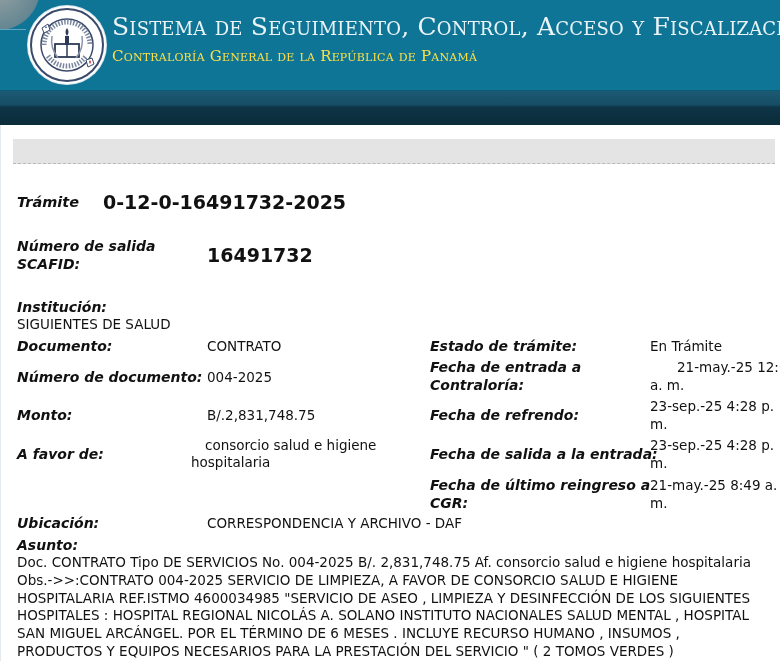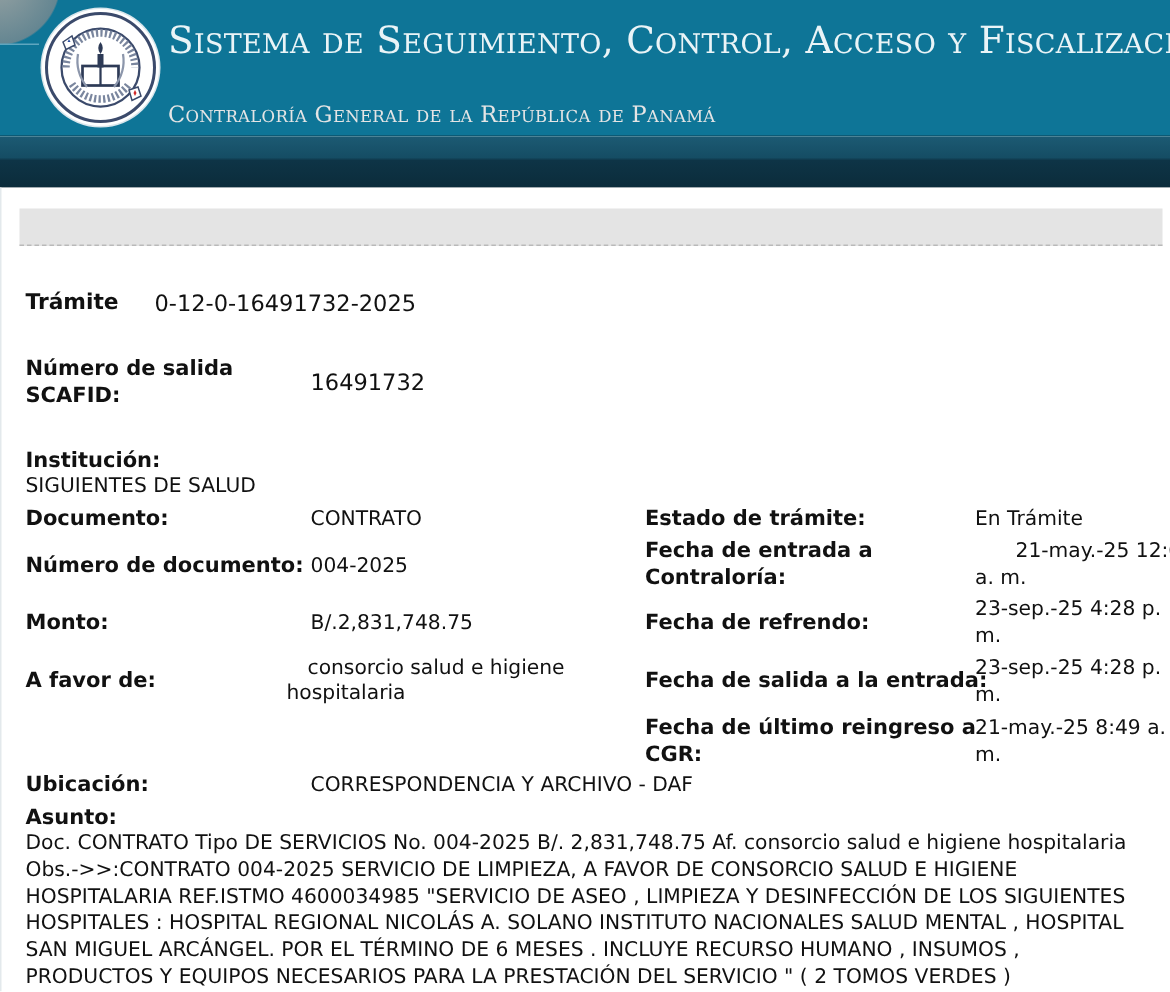"Contraloría General de la República" .title-sub { color: #e5e5e5 -> #fde047; margin-top: 20px -> none }
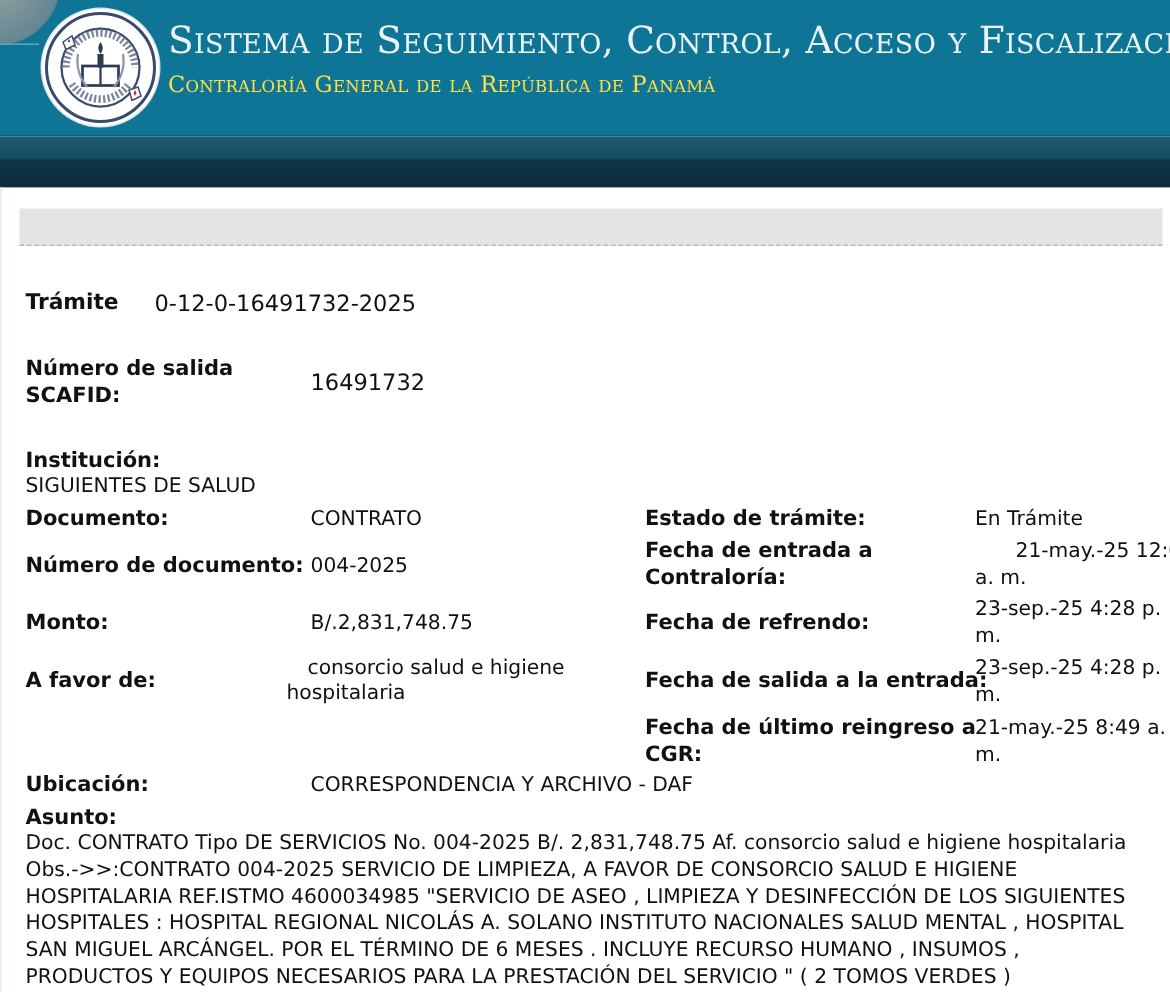"Trámite" .lbl { font-style: none -> italic }
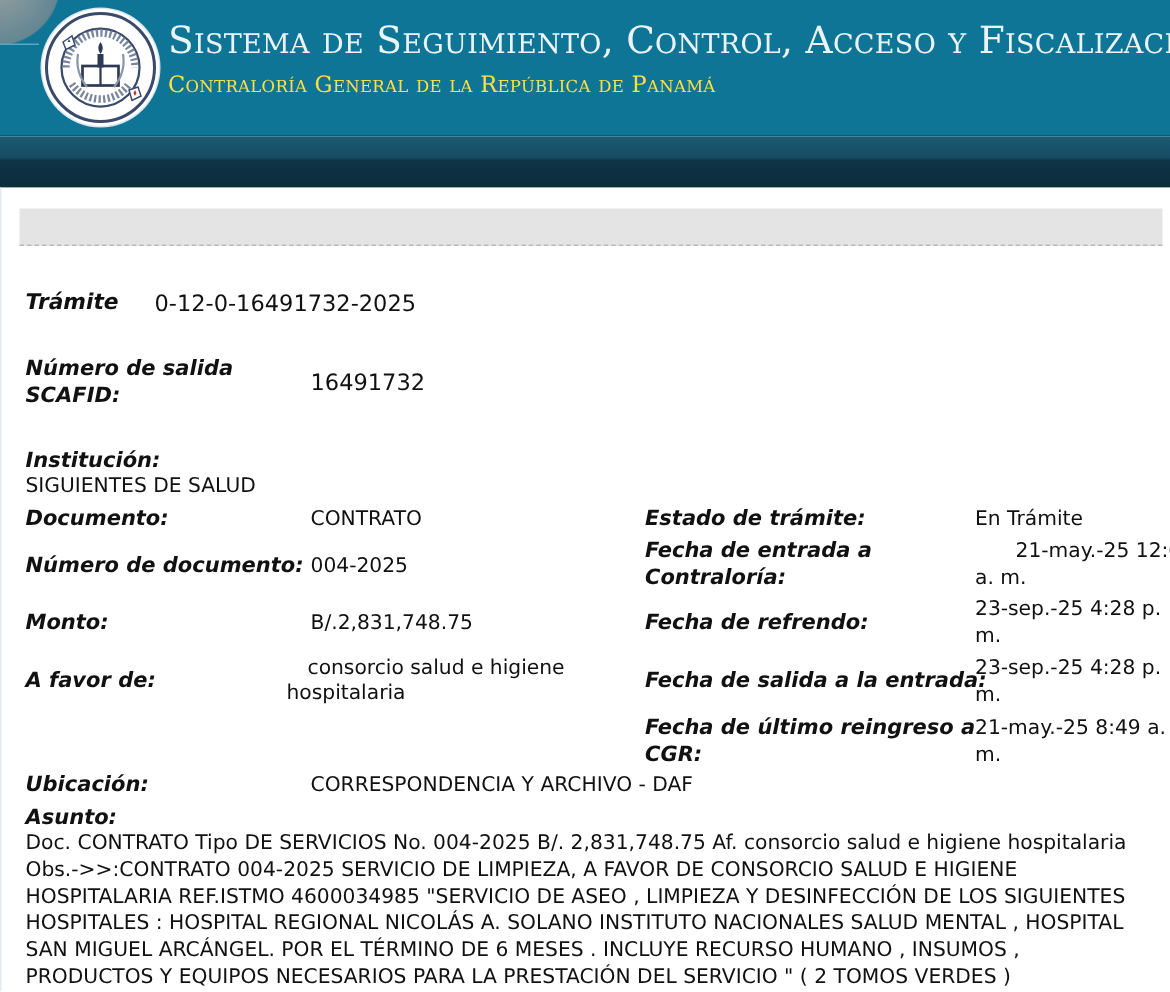"0-12-0-16491732-2025" .val-big { font-size: 15px -> 19px; font-weight: normal -> bold }
